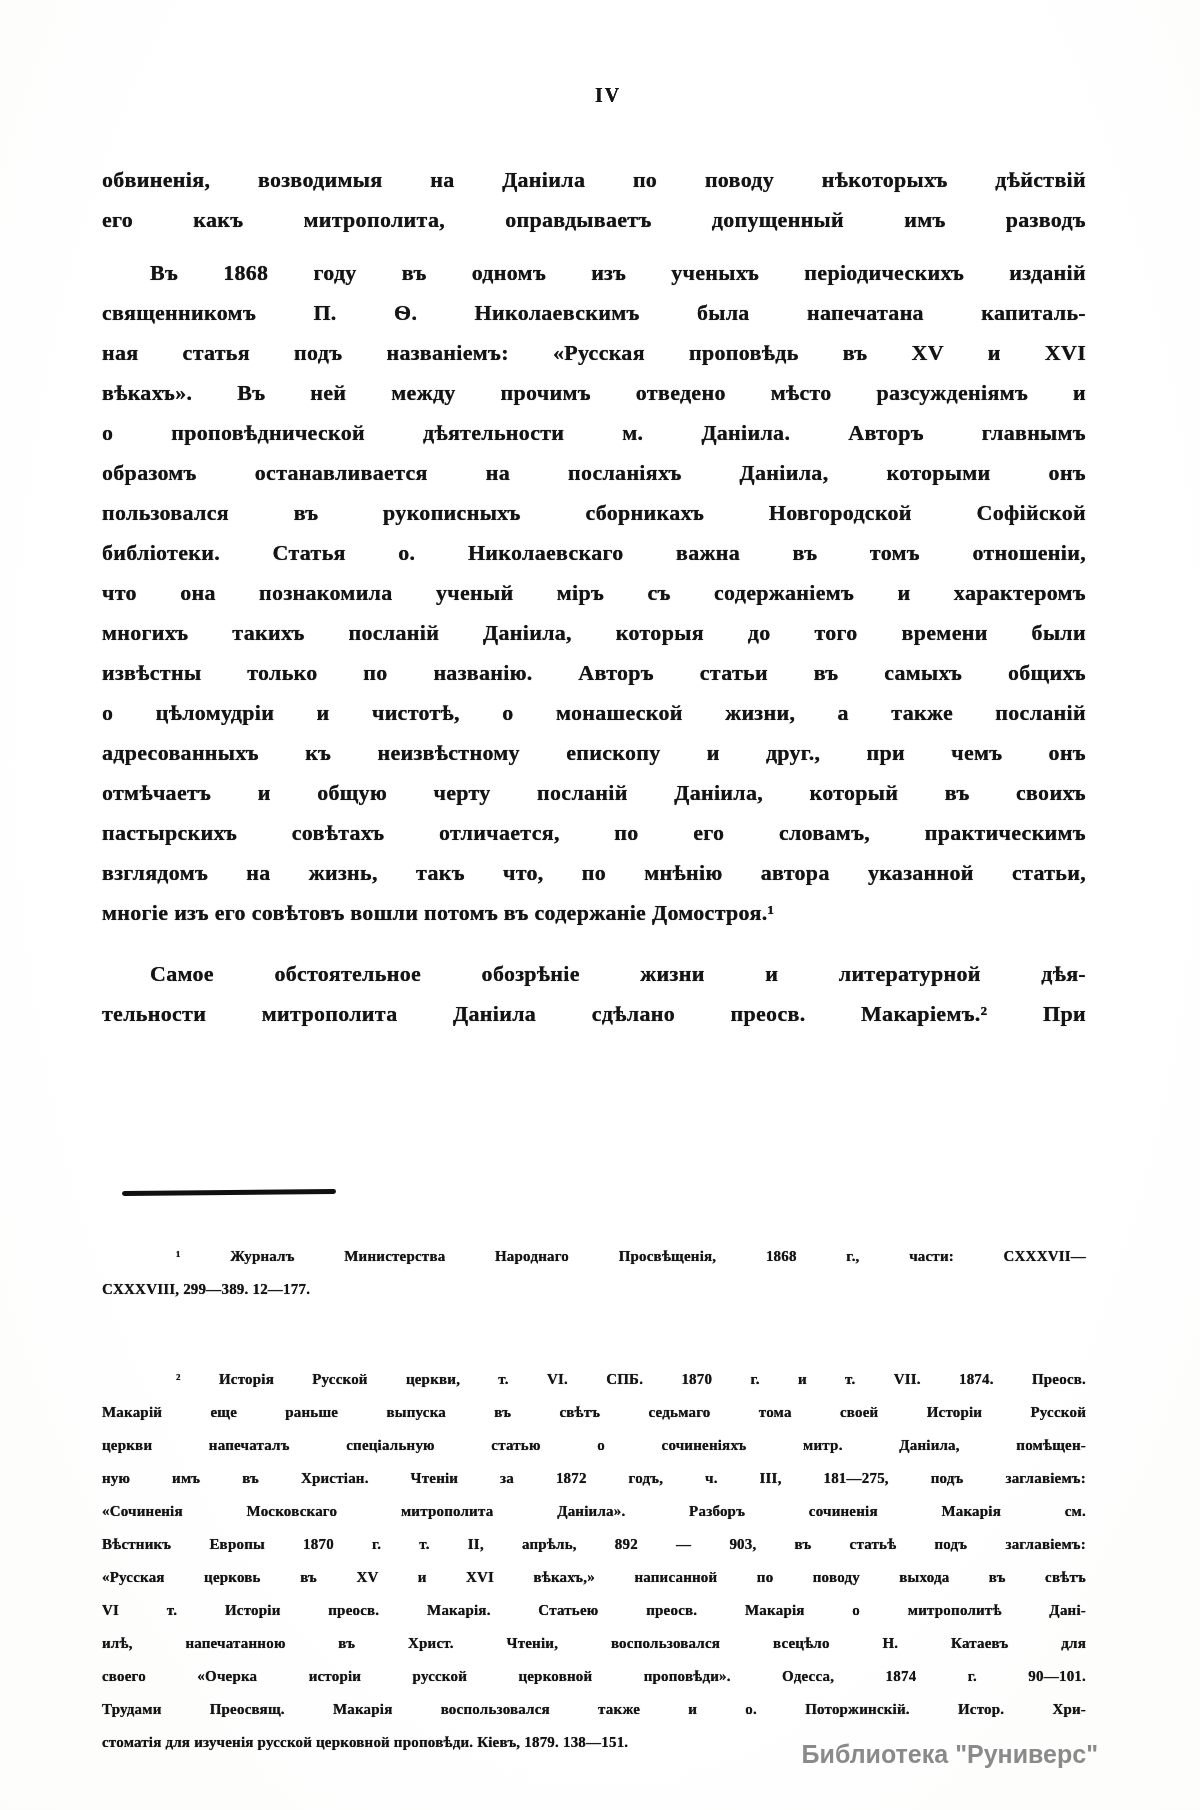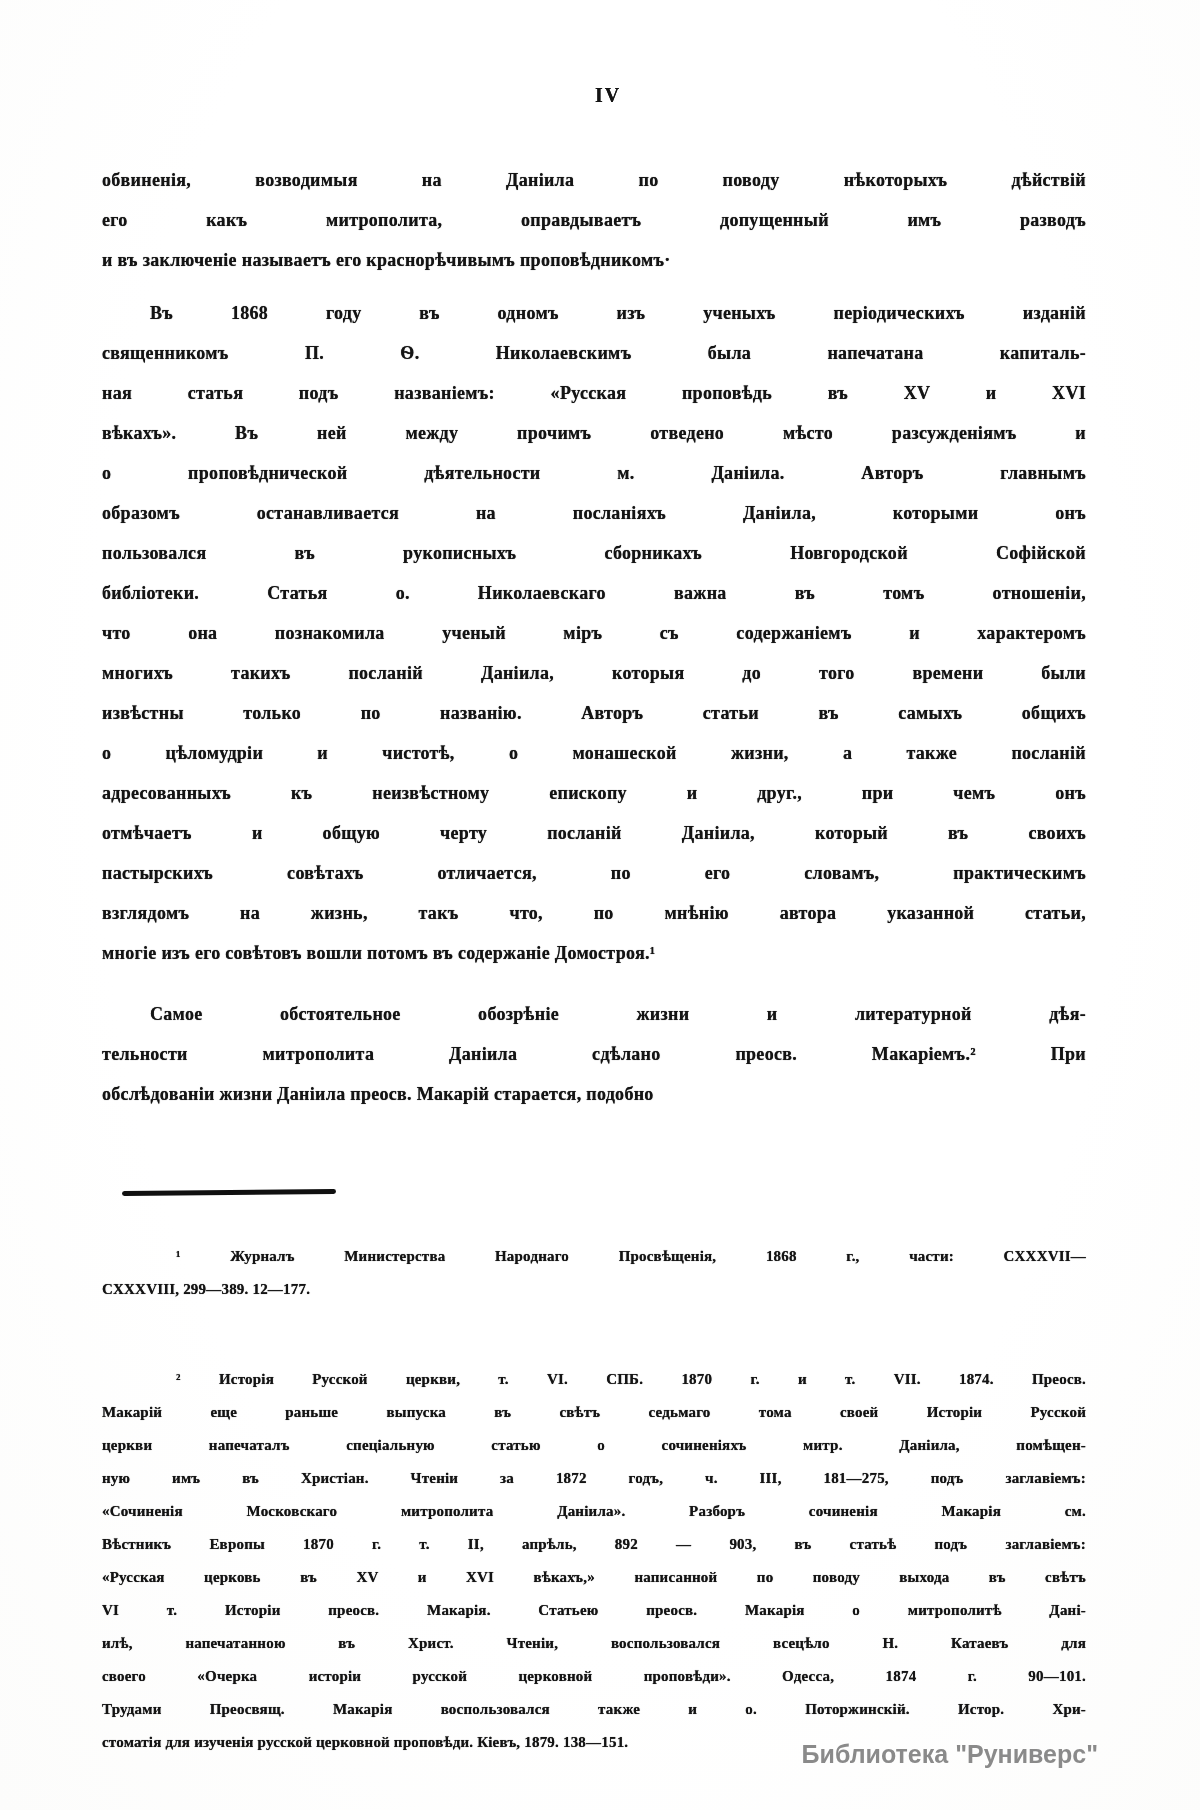"обвиненія, возводимыя на Даніила по" .line { font-size: 18px -> 22px }
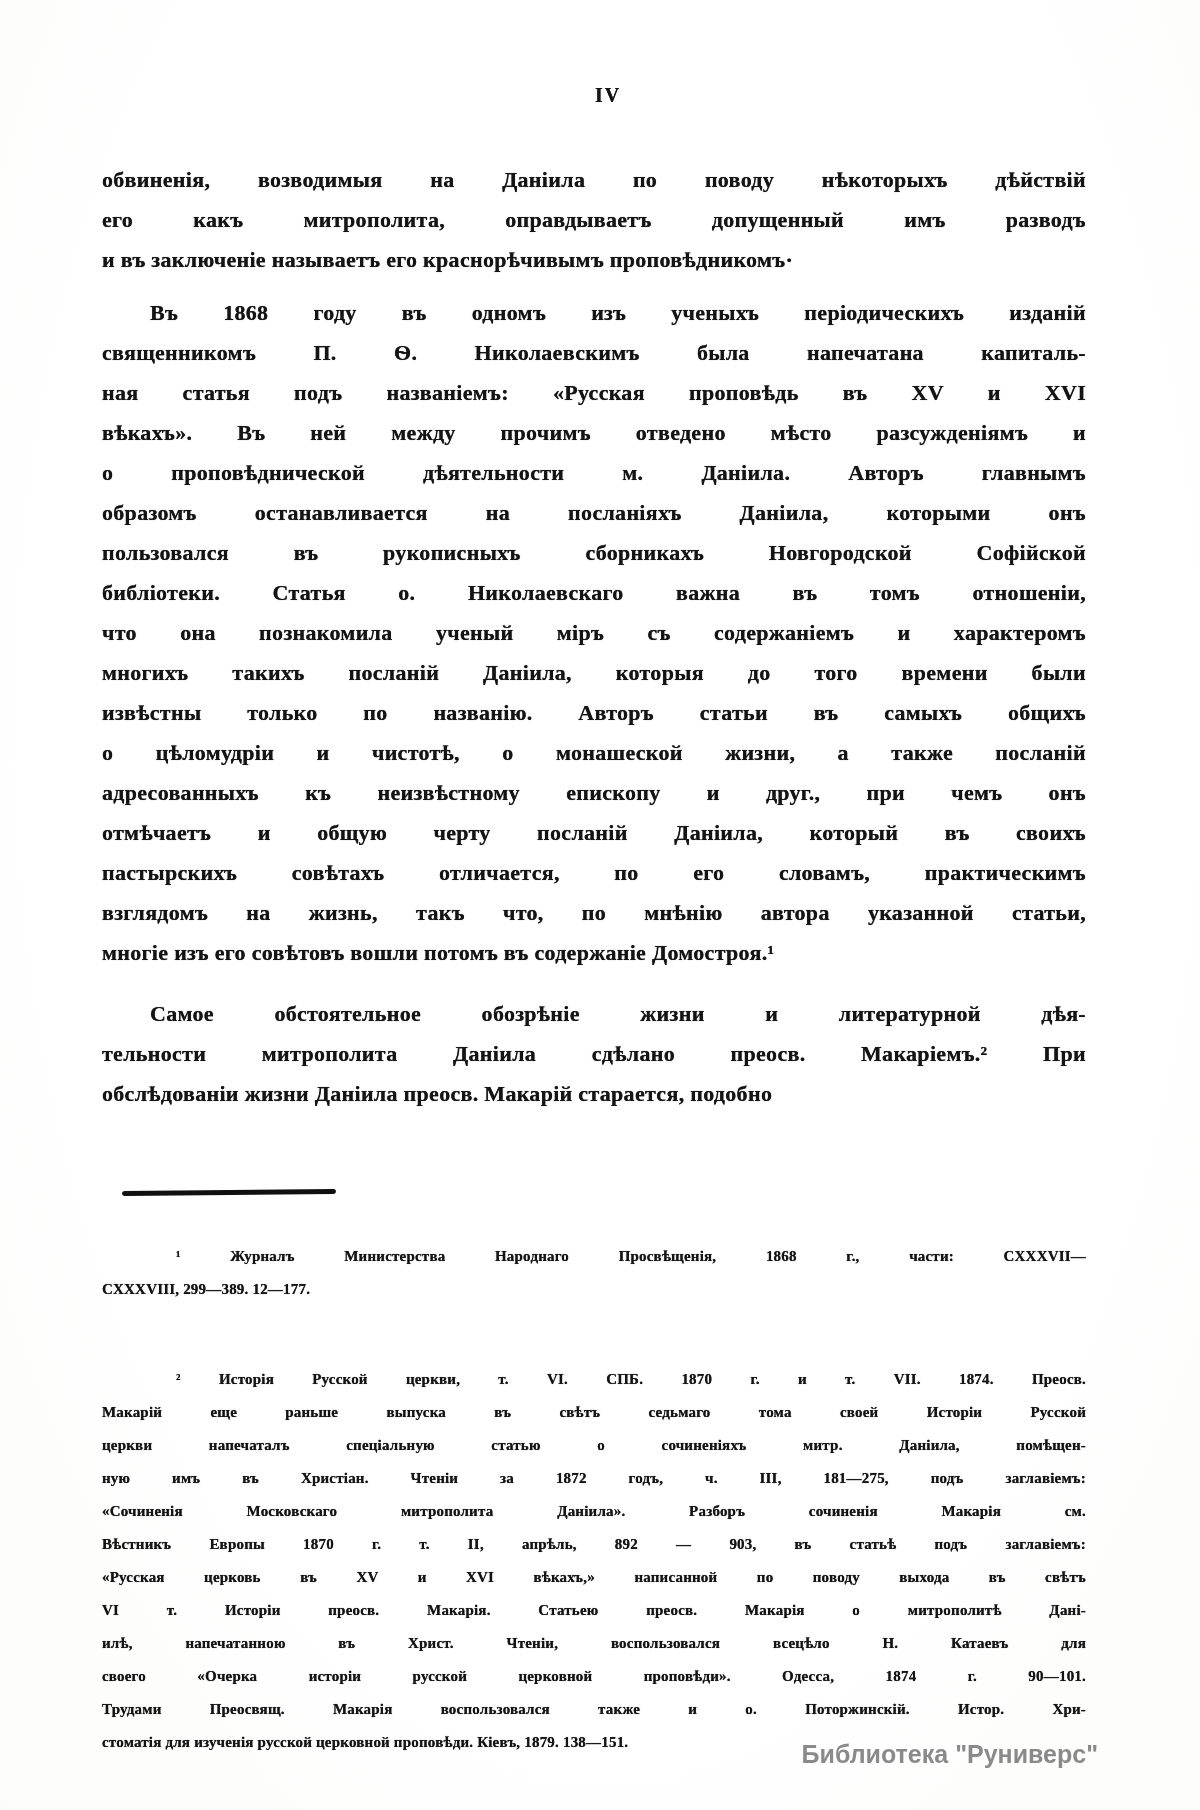"и въ заключеніе называетъ его" div.line { html: <div>и въ заключеніе называетъ его краснорѣчивымъ проповѣдникомъ·</div> -> none }
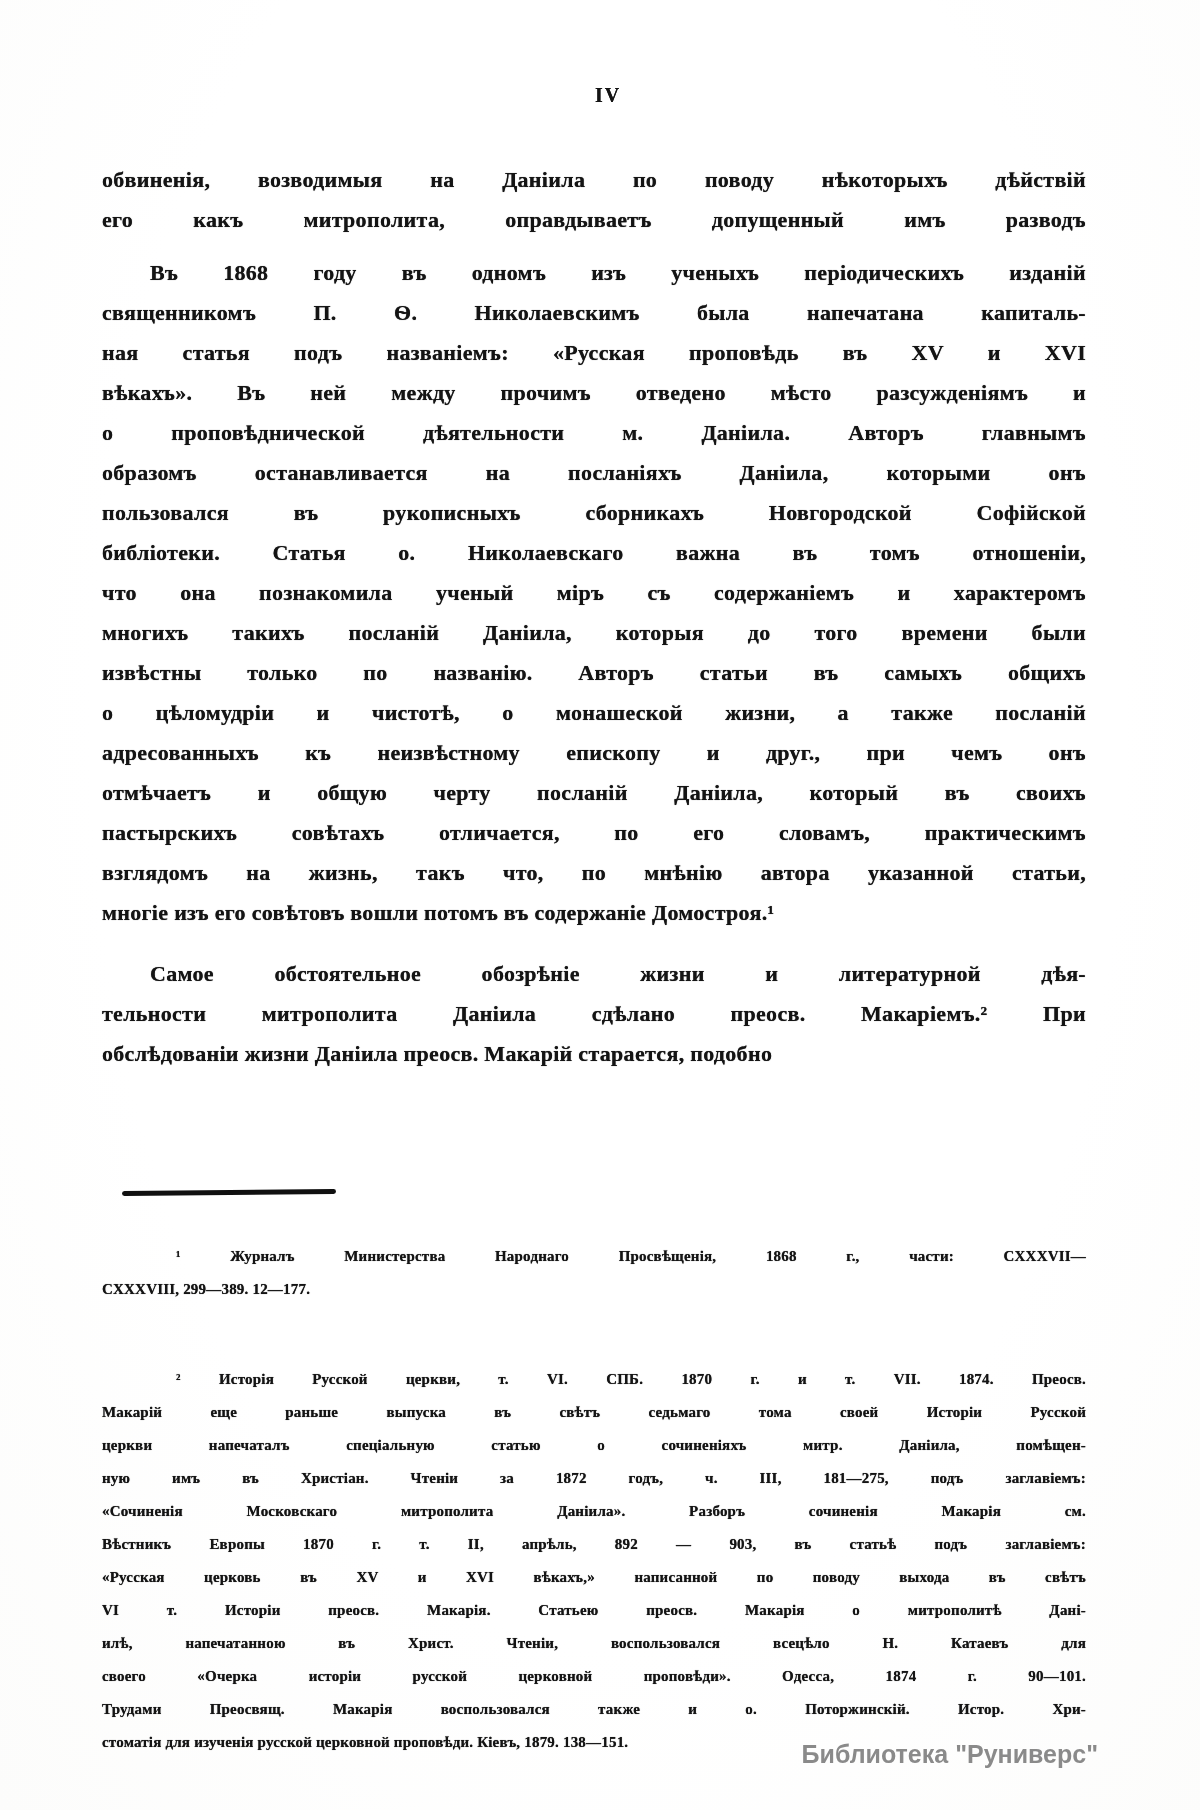"обслѣдованіи жизни Даніила преосв." div.line { html: <div>обслѣдованіи жизни Даніила преосв. Макарій старается, подобно</div> -> none }
